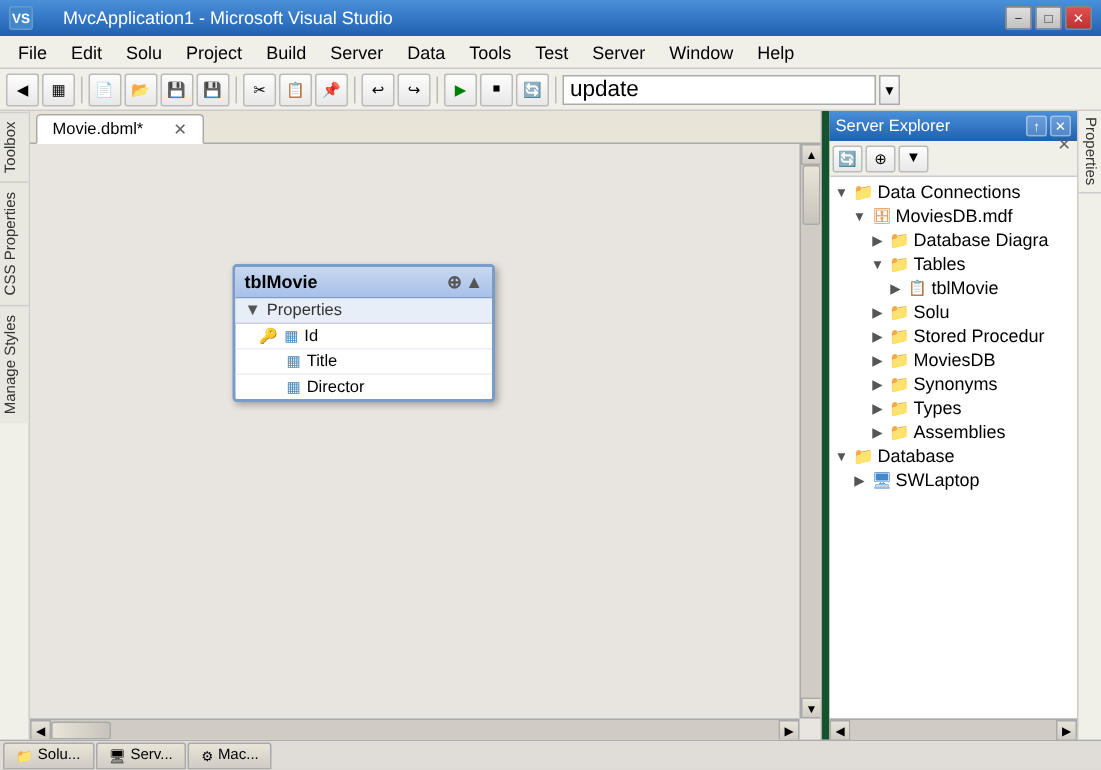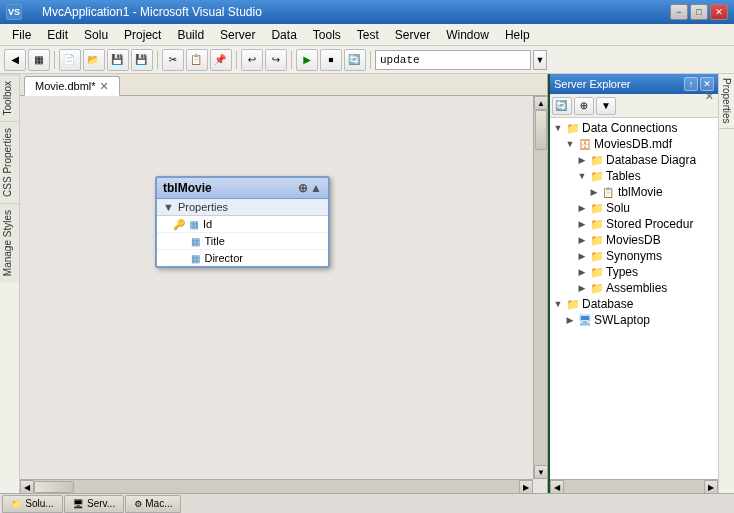"update" .toolbar-combo { font-family: Liberation Mono, monospace -> none; font-size: 11px -> 15px }
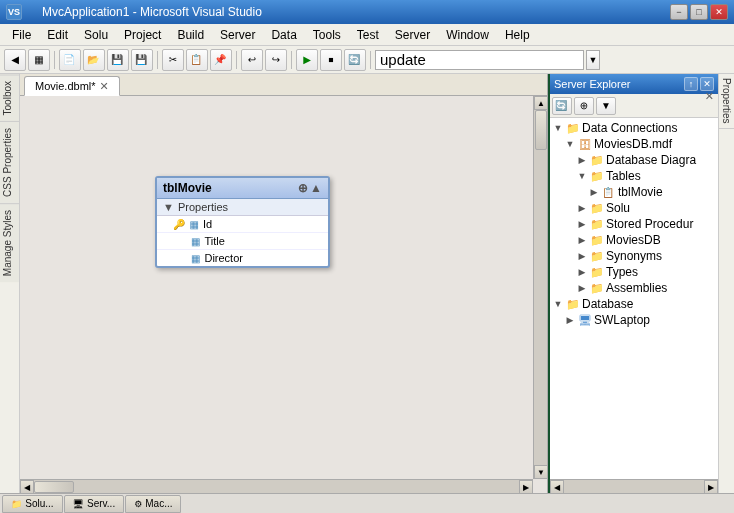"Movie.dbml*" .tab { gap: 4px -> 20px }
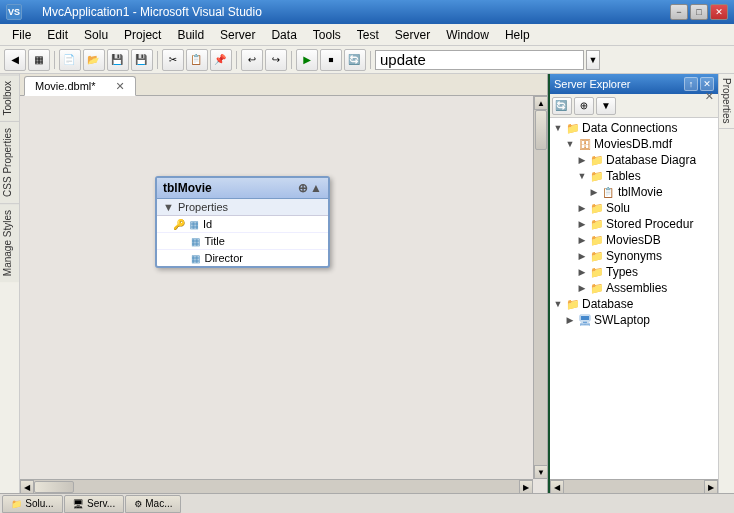"Server Explorer" .server-explorer { border-left: 2px solid #14532d -> 5px solid #14532d }
